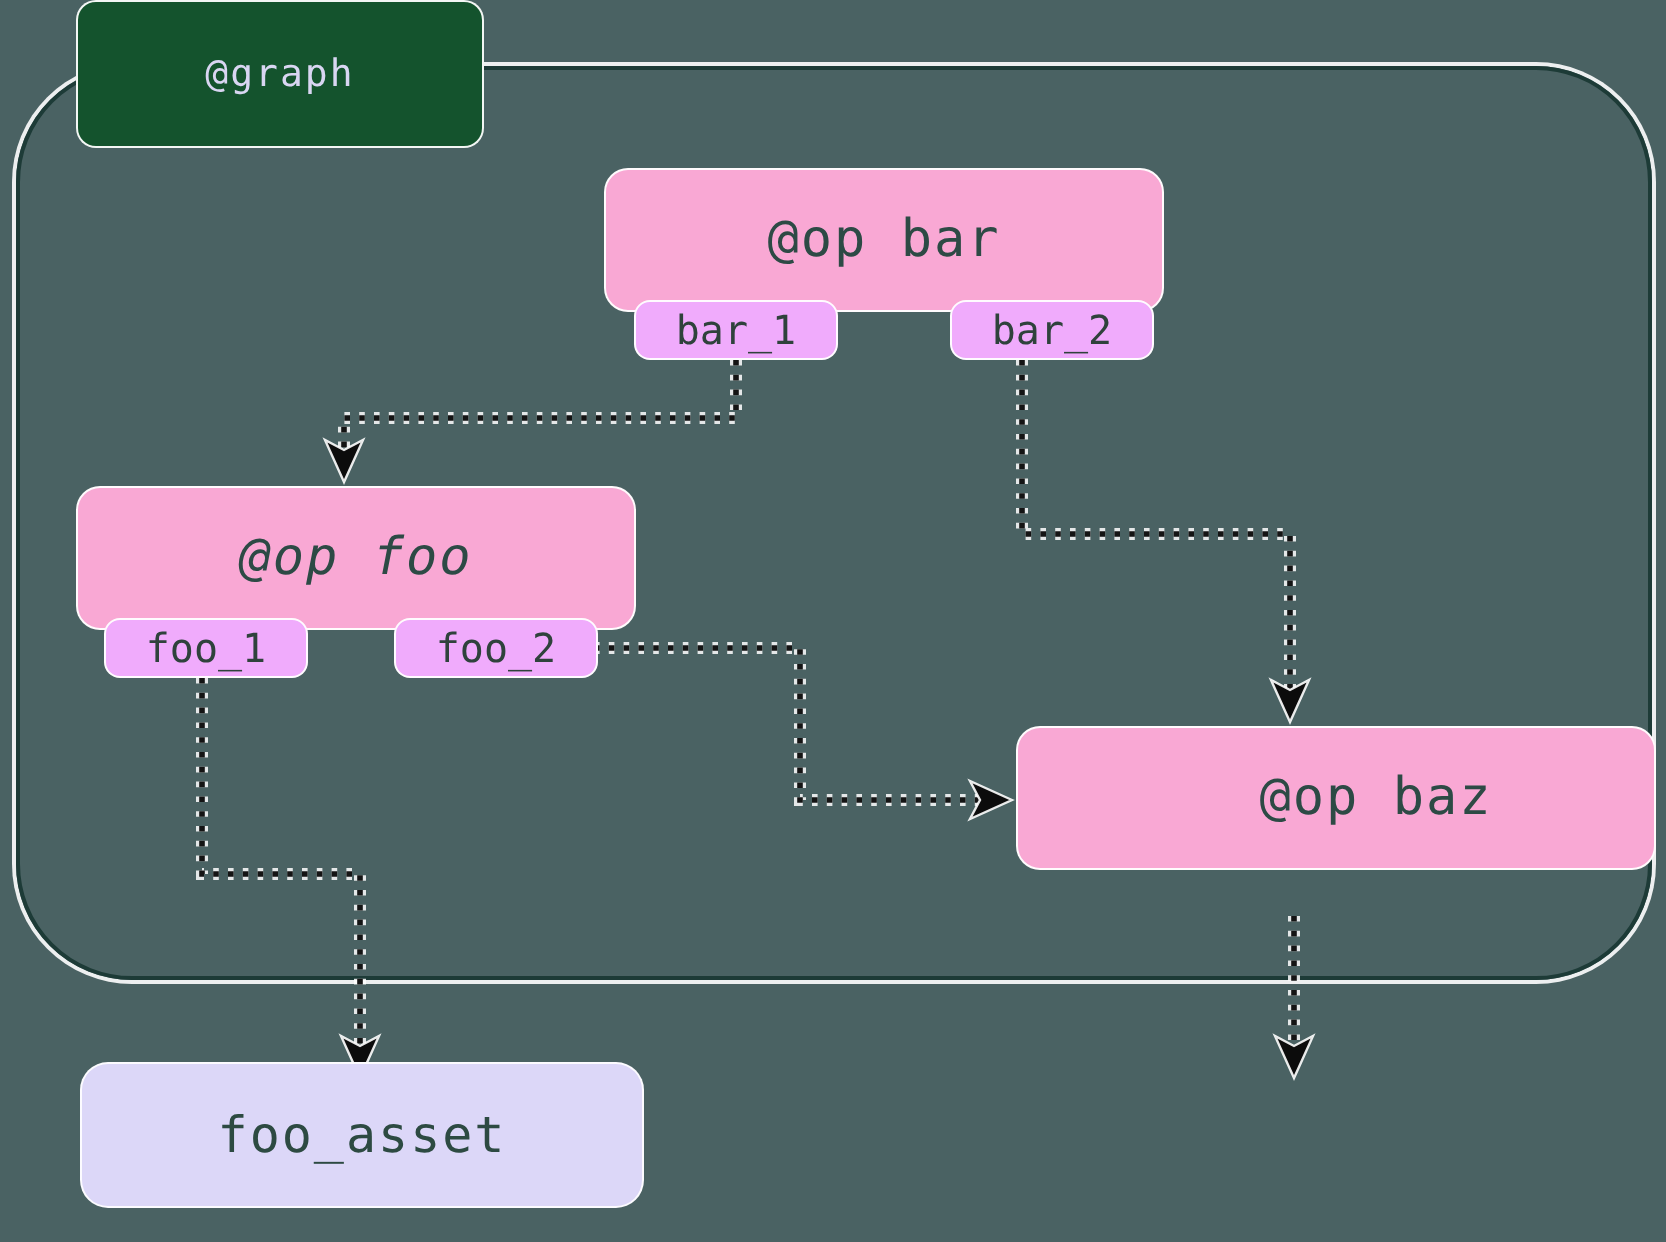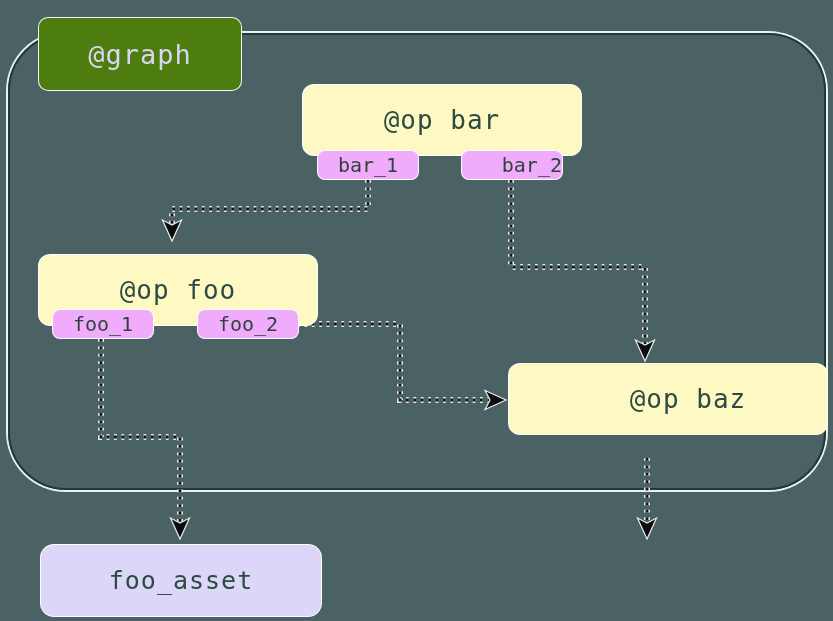"@graph" .graph-label { background: #4d7c0f -> #14532d; font-size: 27px -> 19px; top: 17px -> 0 }
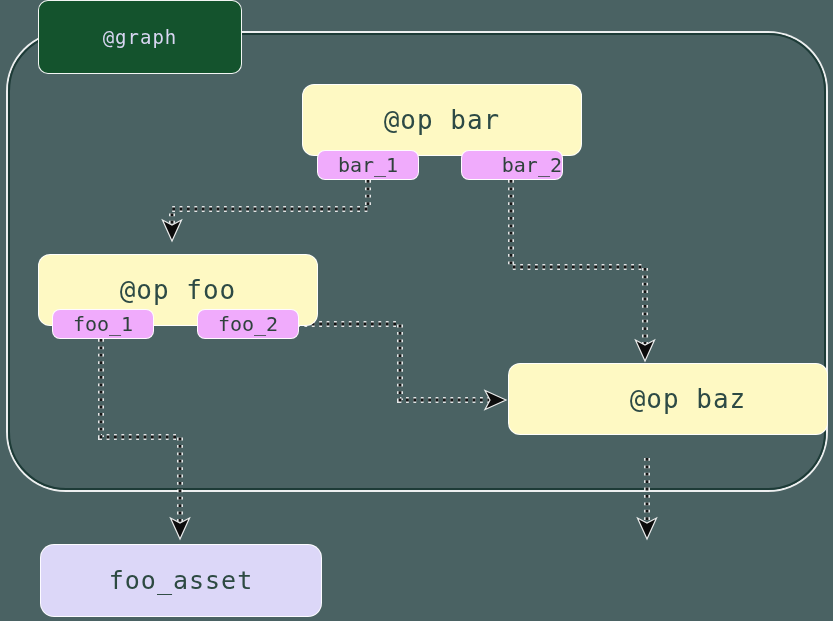"@op bar" .op-node { background: #fef9c3 -> #f9a8d4 }
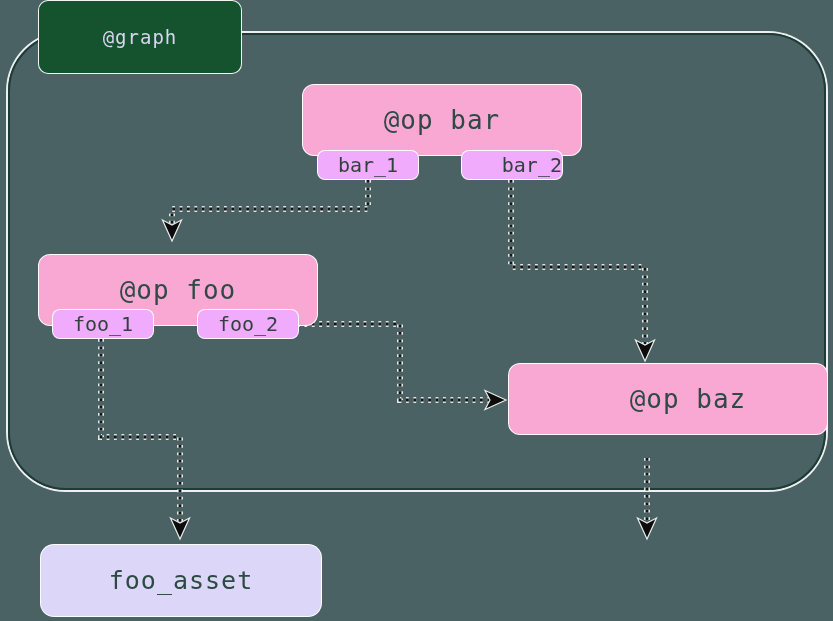"bar_2" .tag-bar-2 { justify-content: flex-end -> none; left: 461px -> 475px }
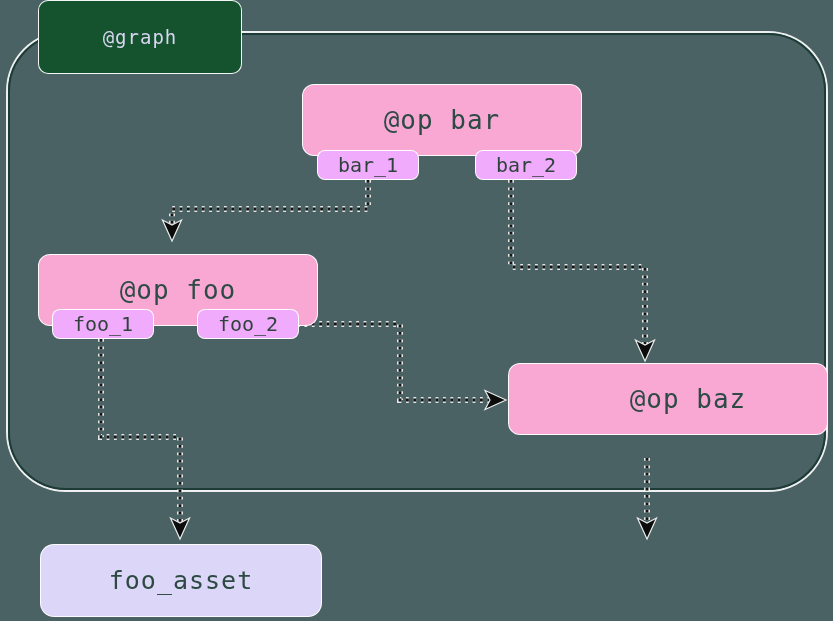"@op foo" .op-foo { font-style: none -> italic; top: 254px -> 243px }
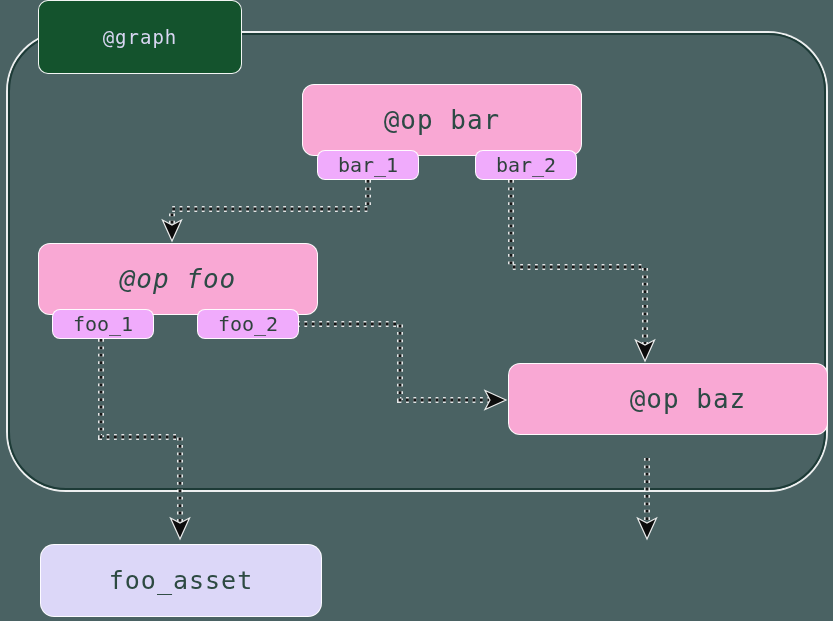"foo_asset" .asset-foo { top: 544px -> 531px }
